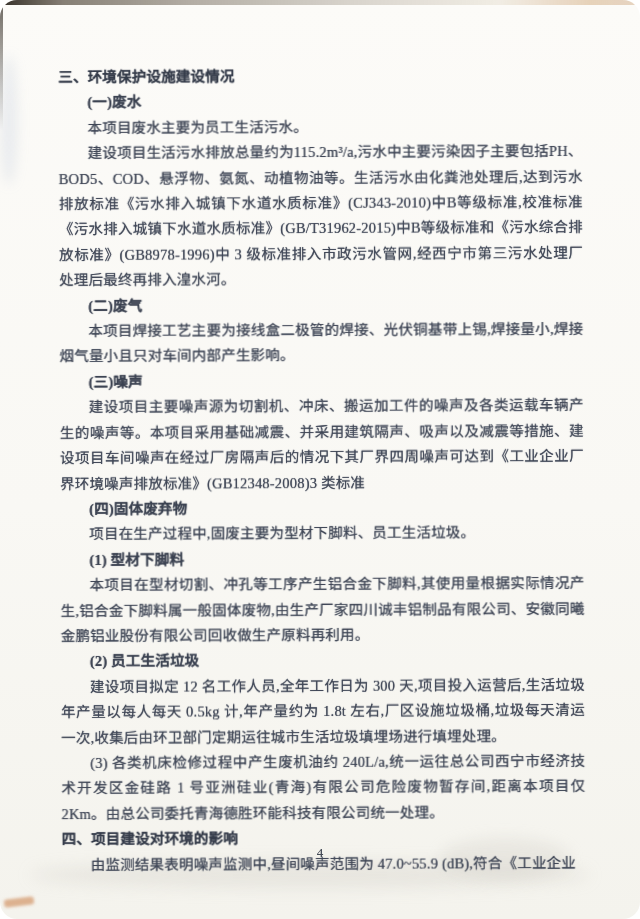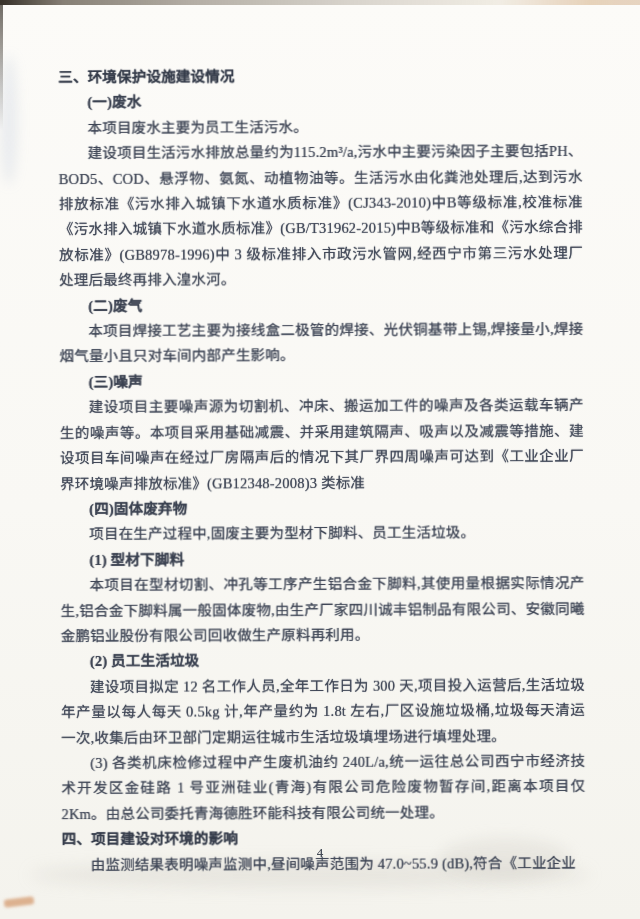"三、环境保护设施建设情况" .page { border-radius: none -> 17px }
